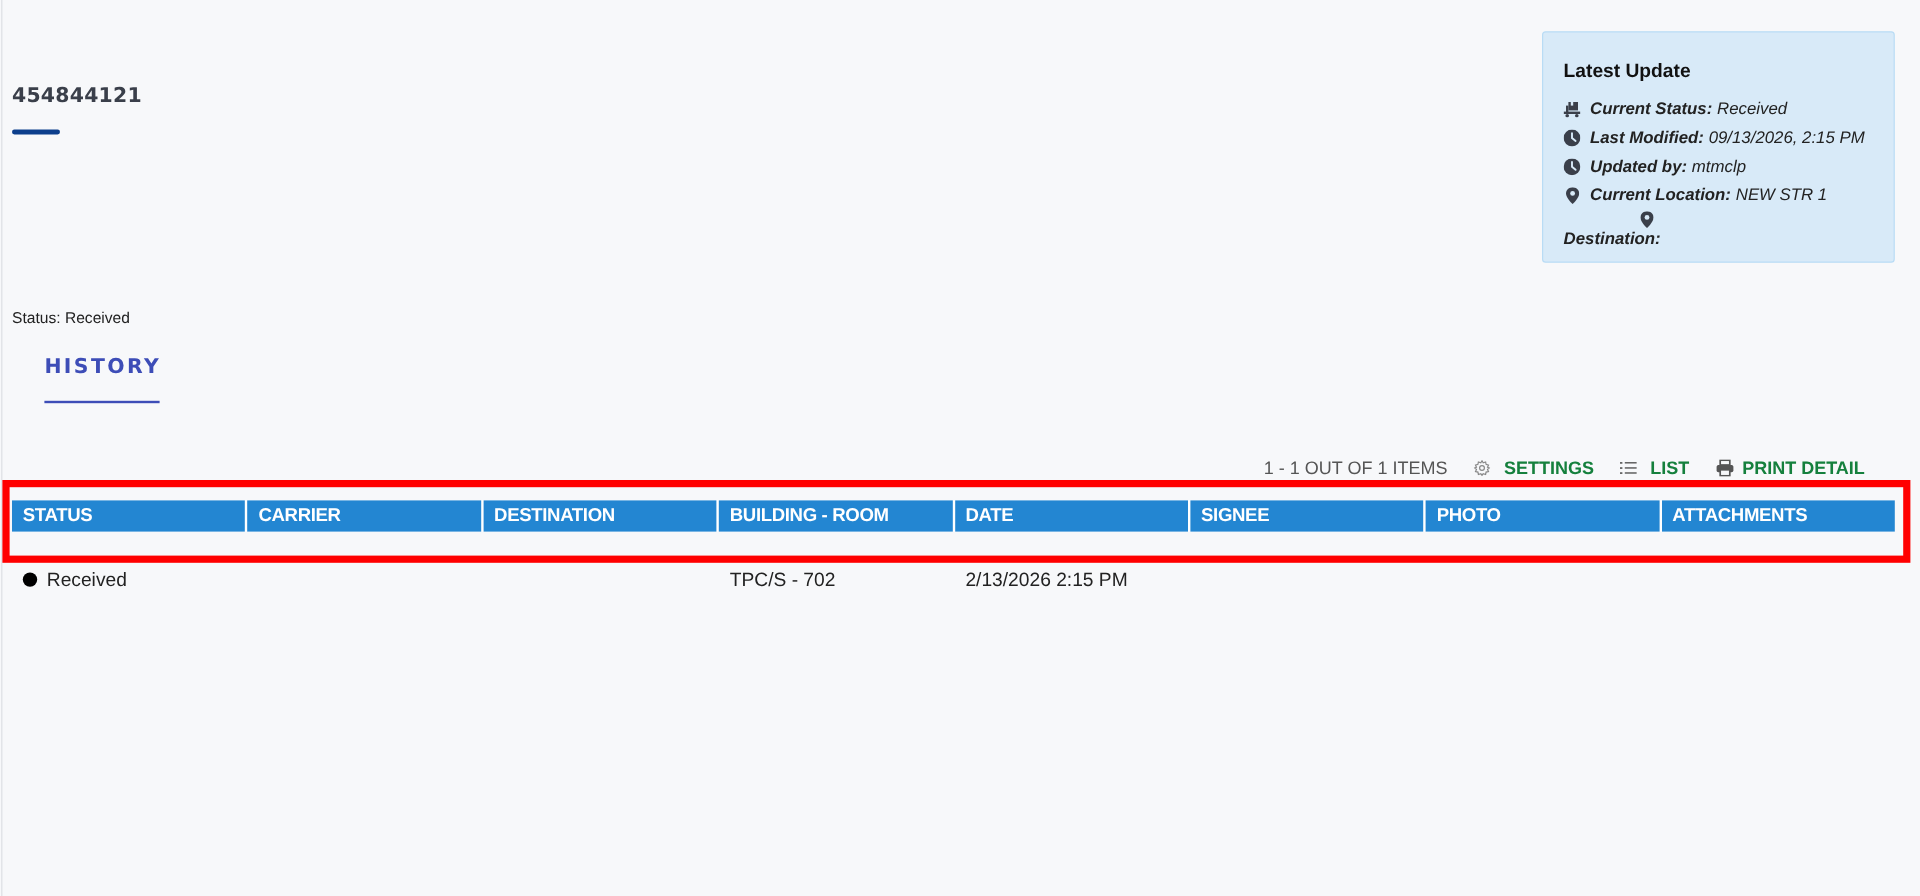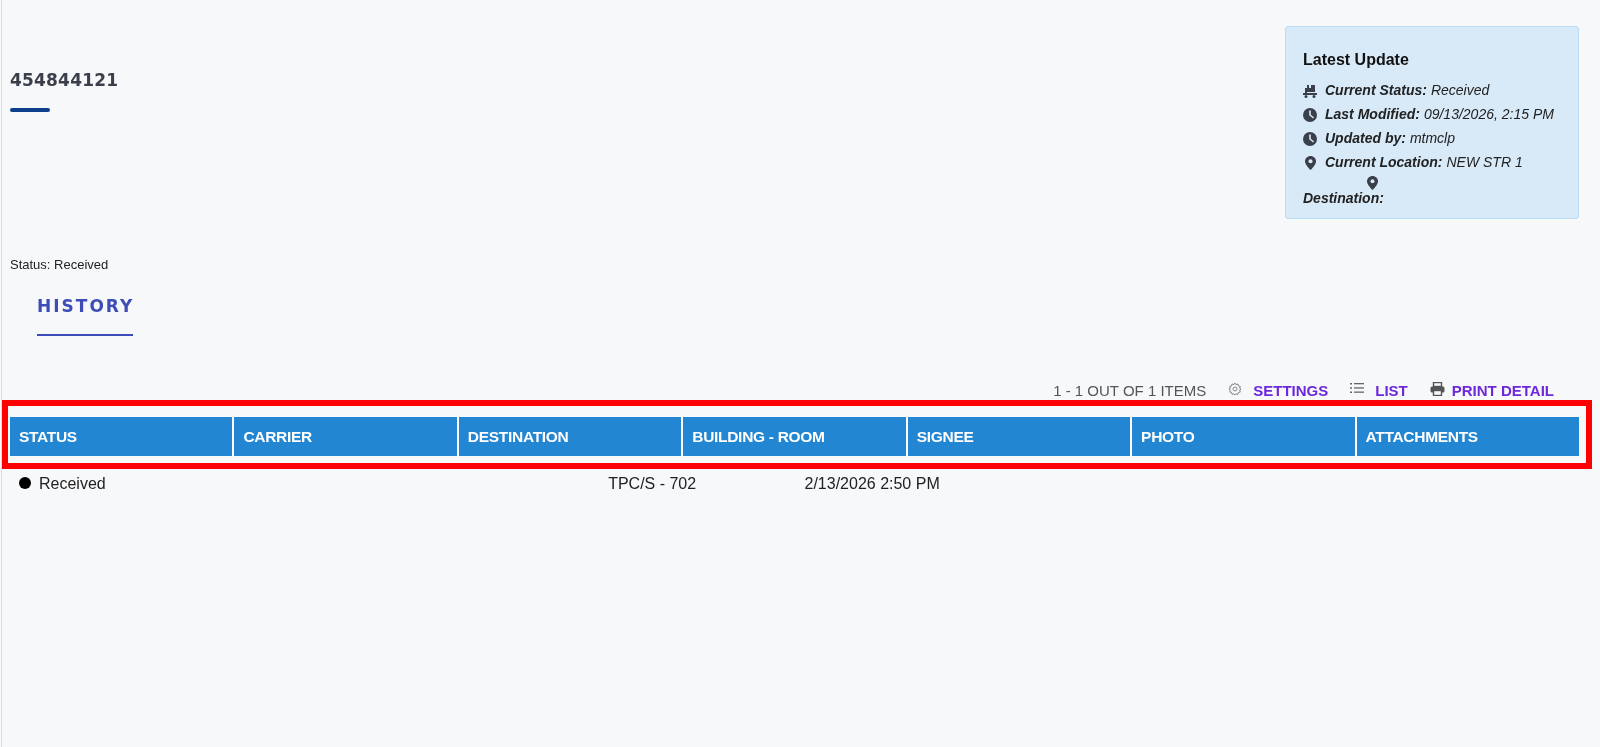"SETTINGS" .toolbar .tb-btn { align-items: flex-start -> center; color: #6d28d9 -> #15803d }
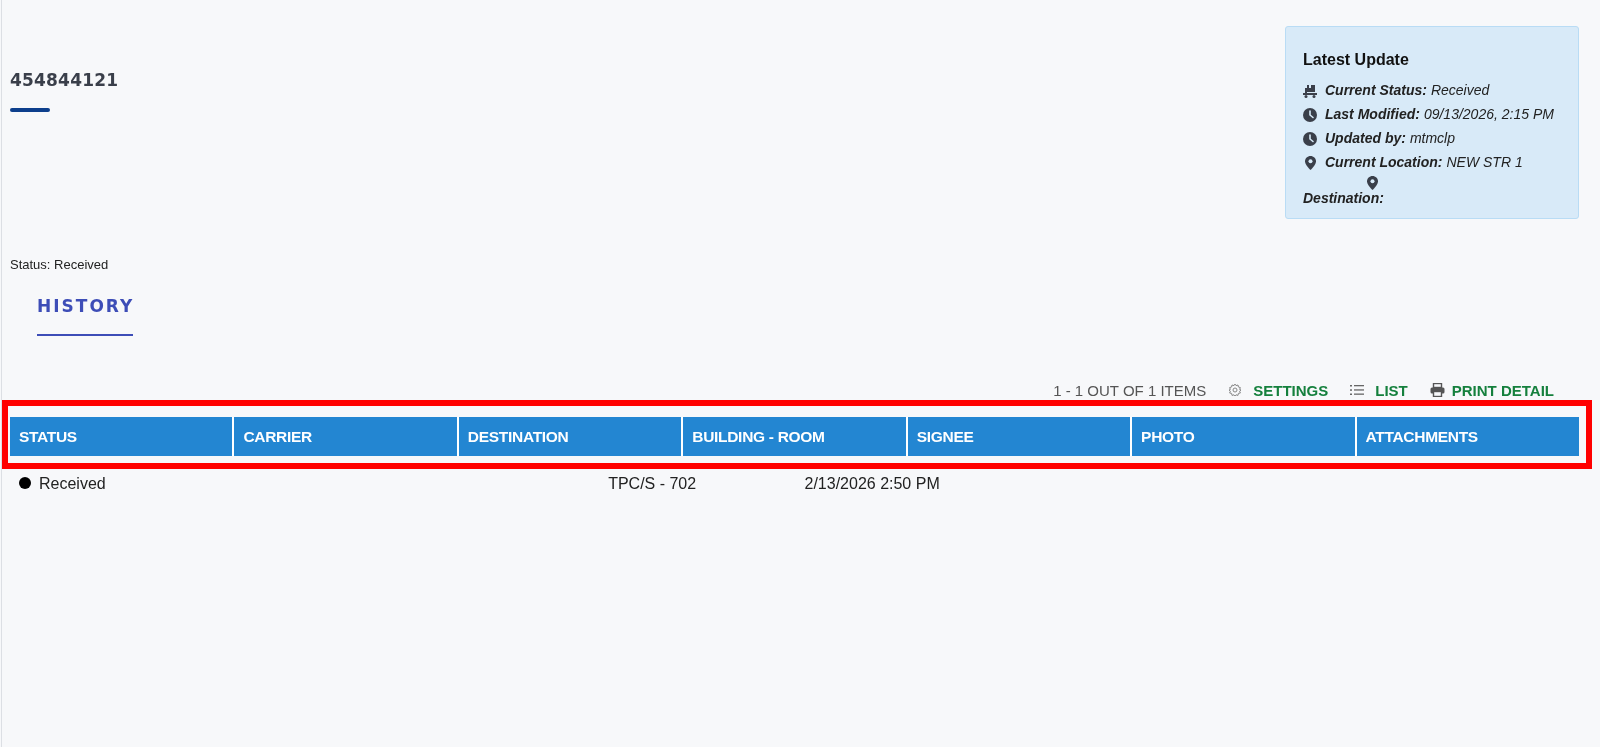"STATUS" .table-header { height: 39px -> 26px }
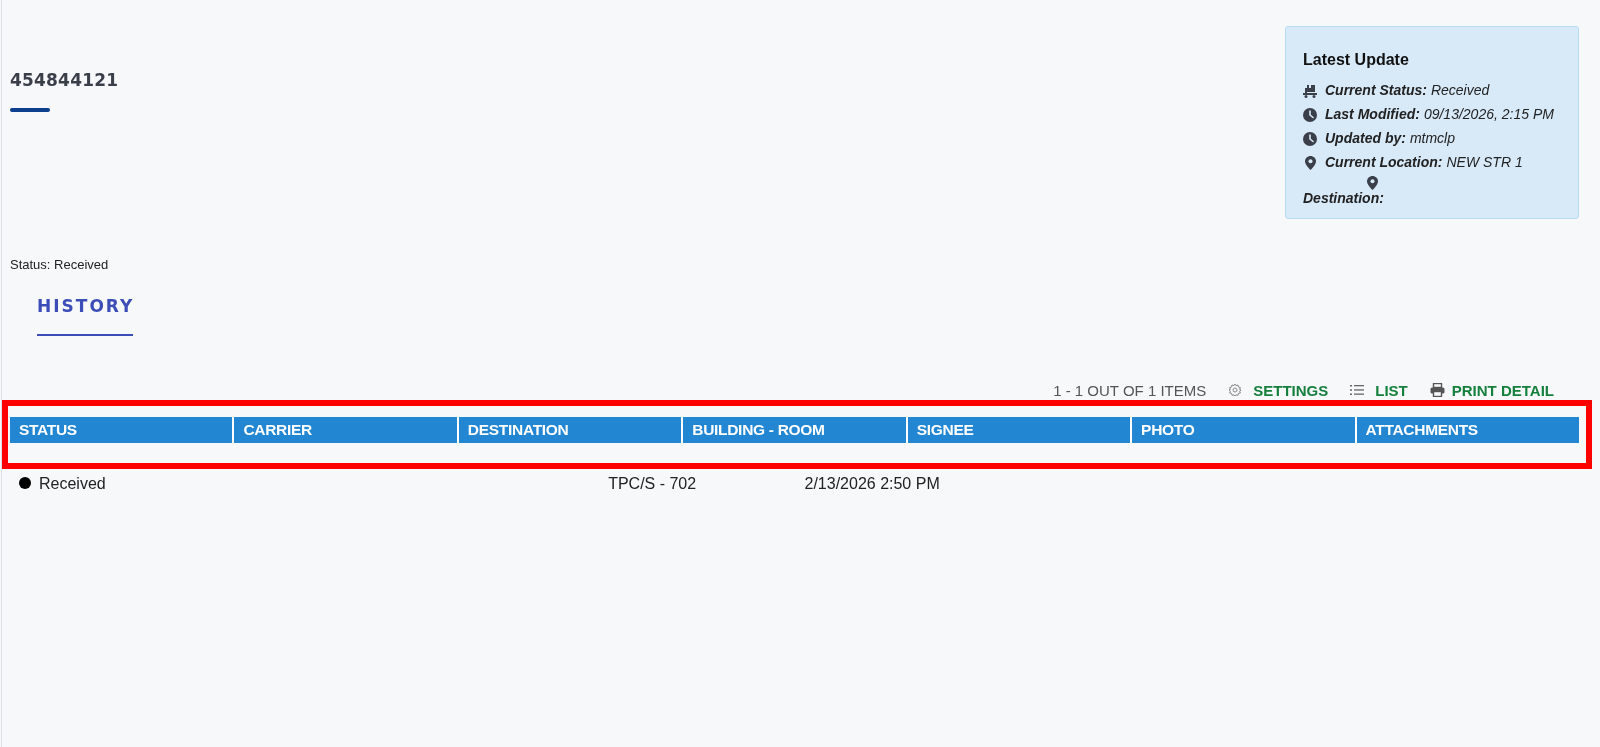"DATE" div.th { html: none -> <div>DATE</div> }
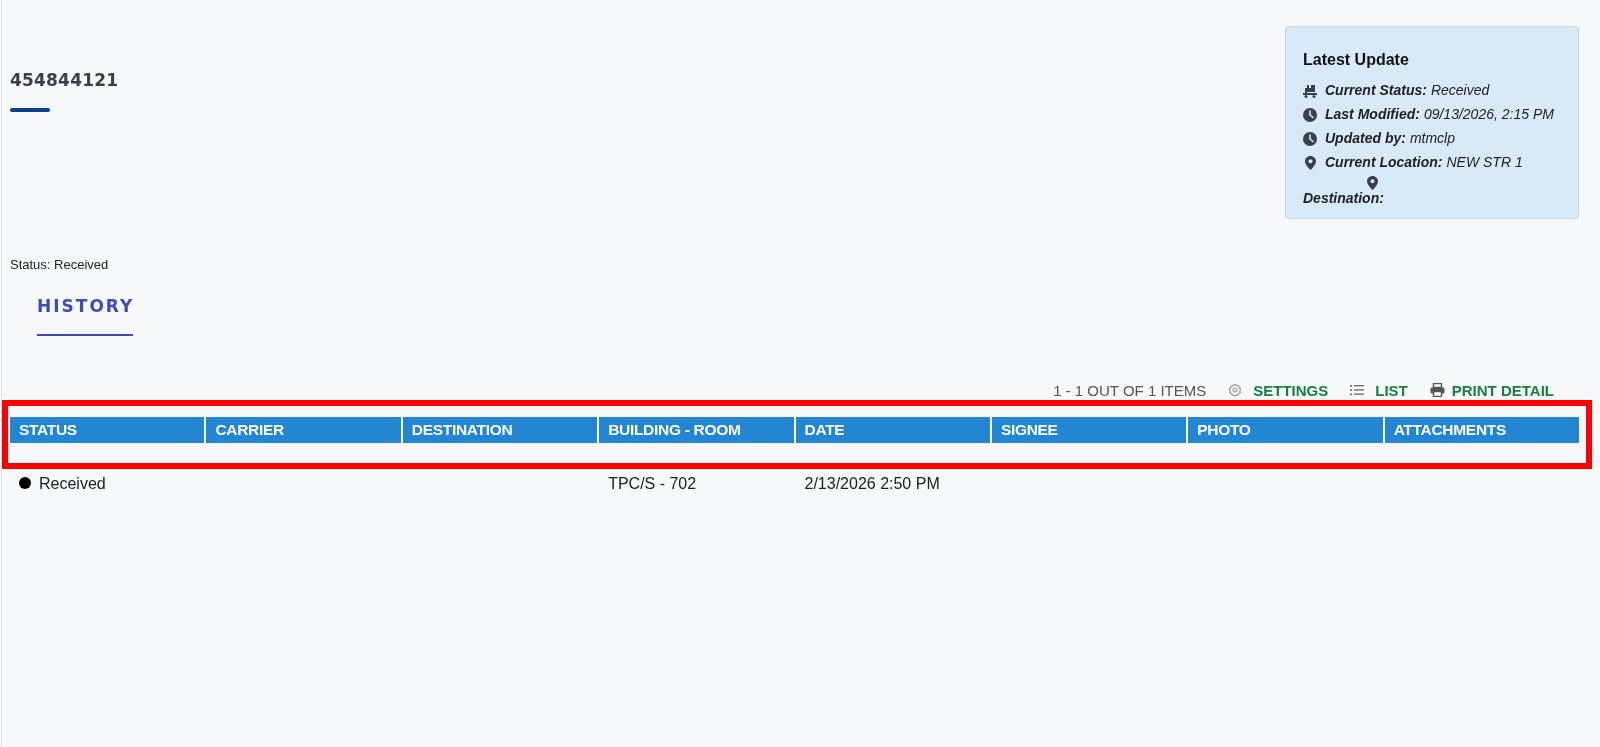"2/13/2026 2:50 PM" div.td { text: 2:50 -> 2:15 }
